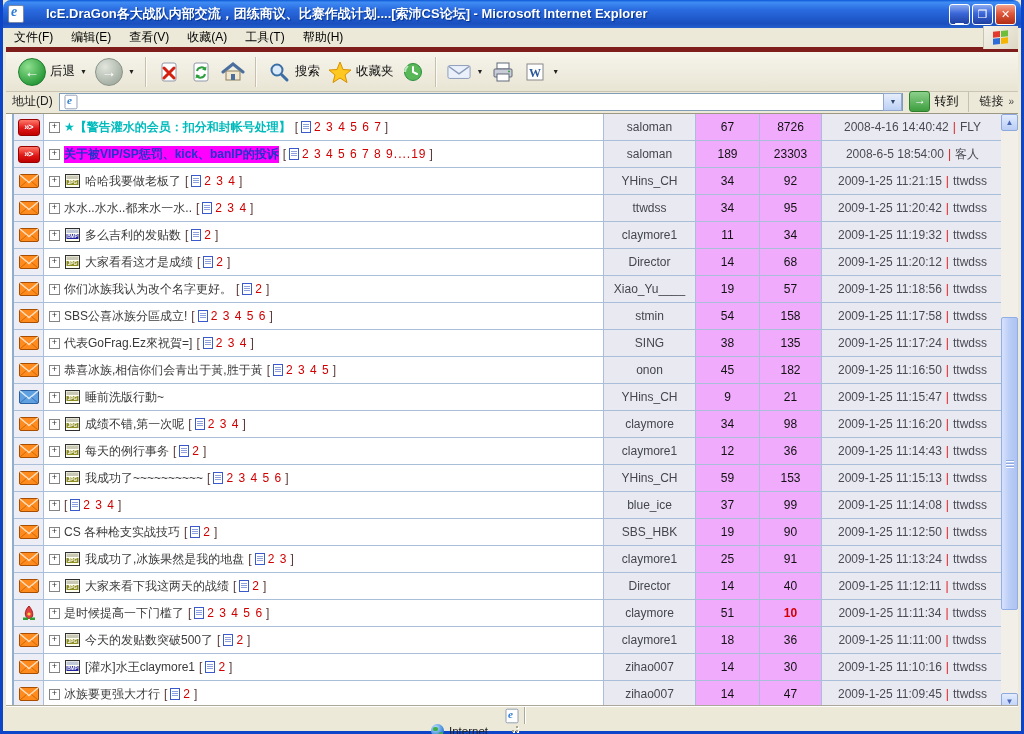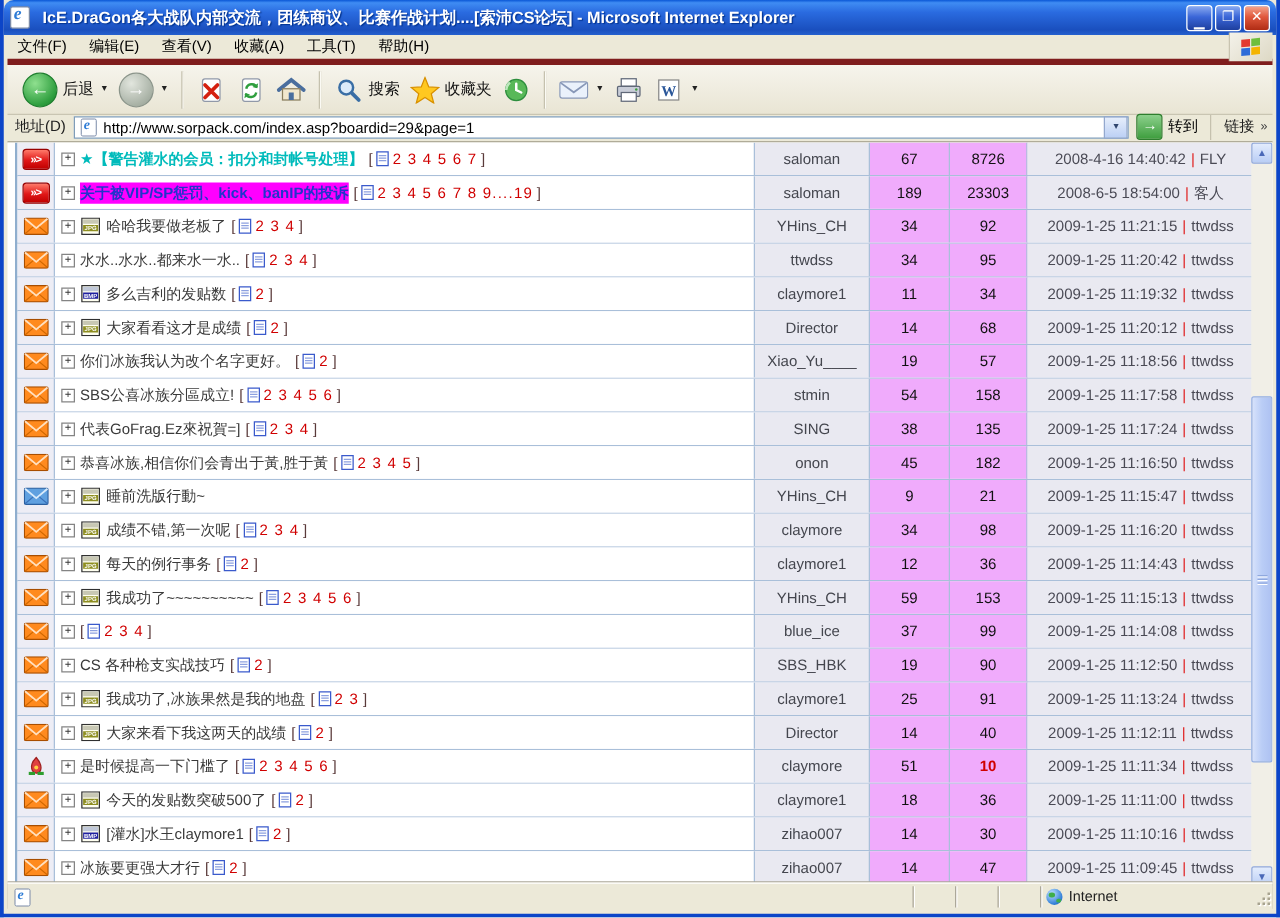"IcE.DraGon各大战队内部交流，团练商议、比赛作战计划....[索沛CS论" .titlebar .ttl { margin-left: 10px -> 22px }
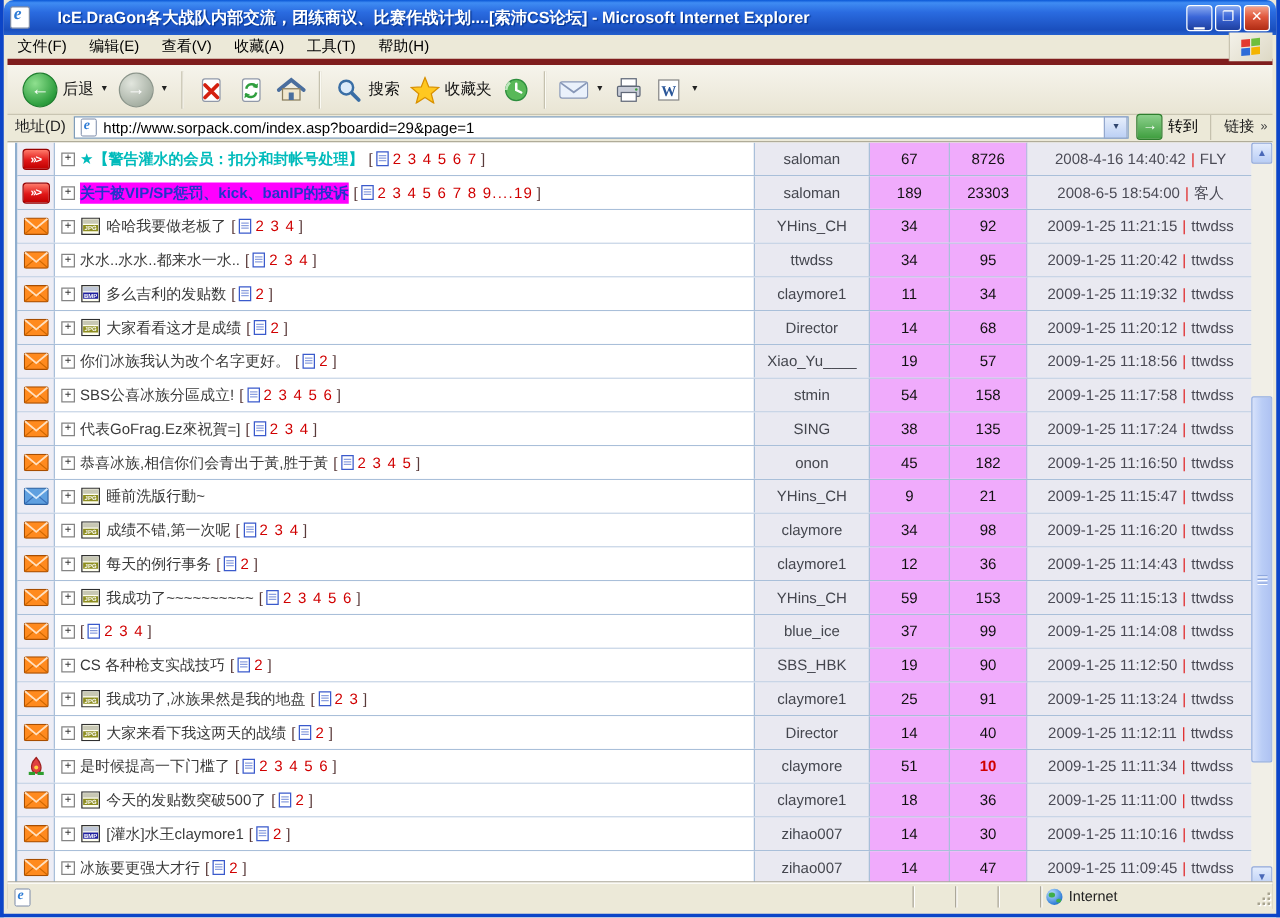"http://www.sorpack.com/index.asp?boardid" span.url { html: <span>http://www.sorpack.com/index.asp?boardid=29&amp;page=1</span> -> none }
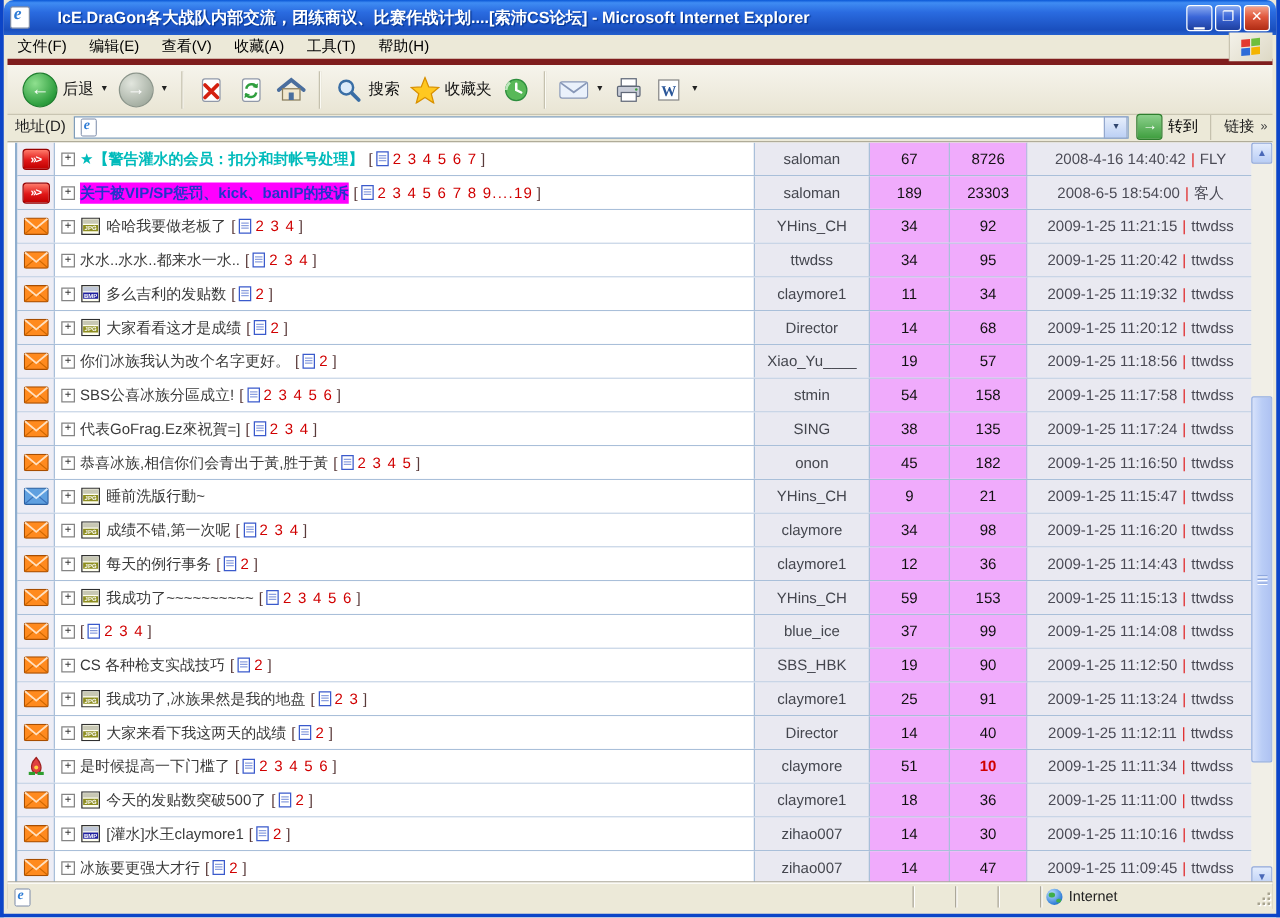"Internet" .statusbar { flex-direction: none -> column }
